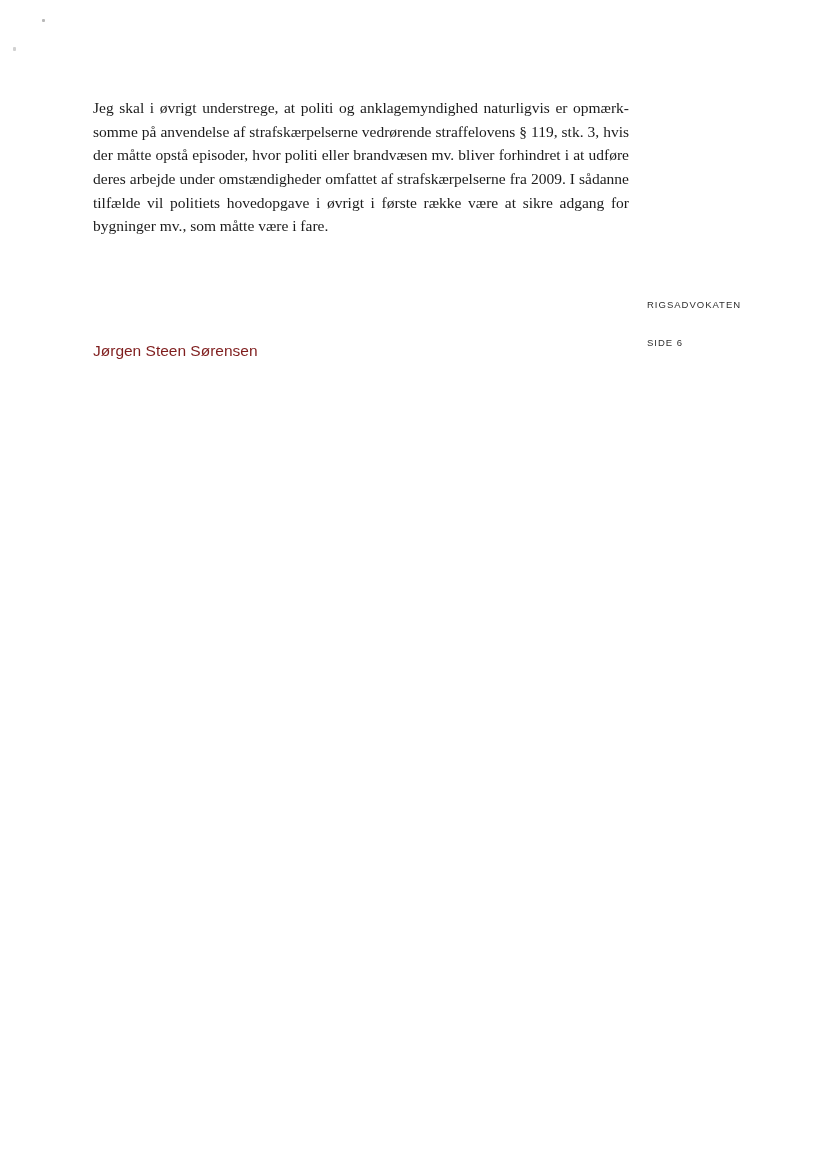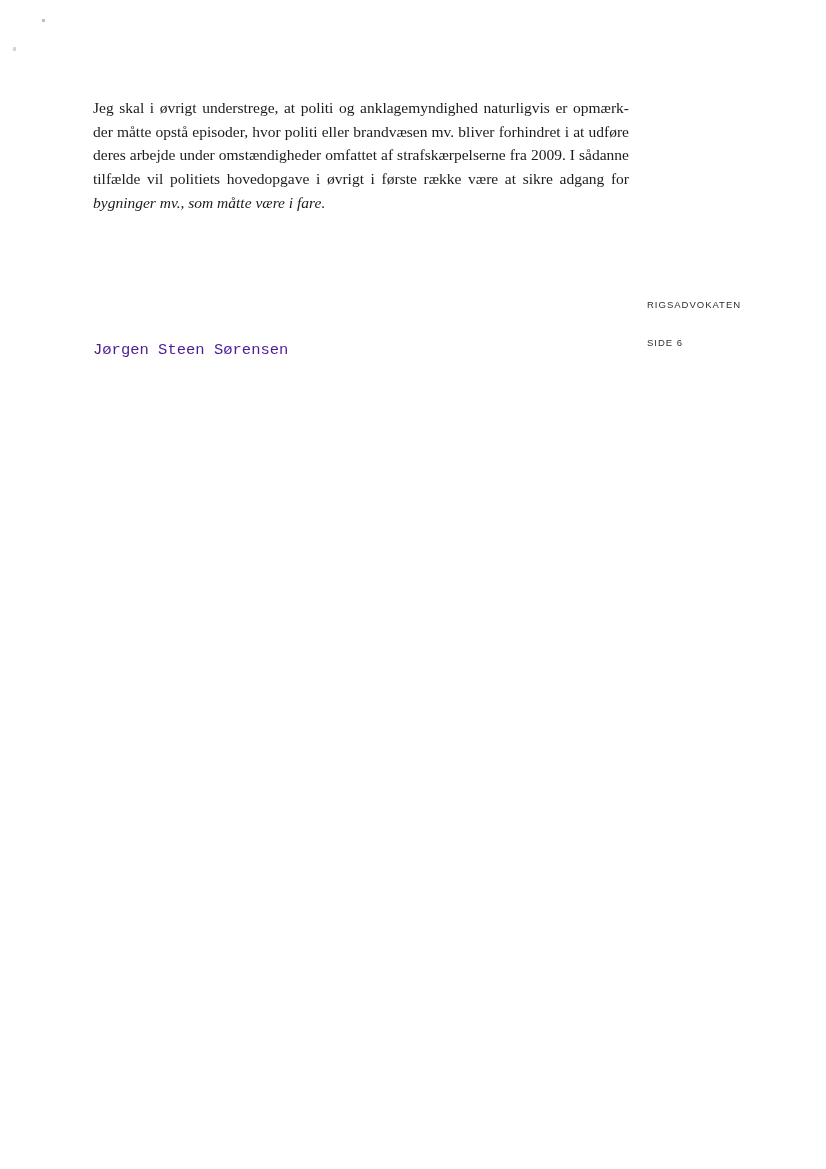"somme på anvendelse af strafskærpelserne" div.body-line { html: none -> <div>somme på anvendelse af strafskærpelserne vedrørende straffelovens § 119, stk. 3, hvis</div> }
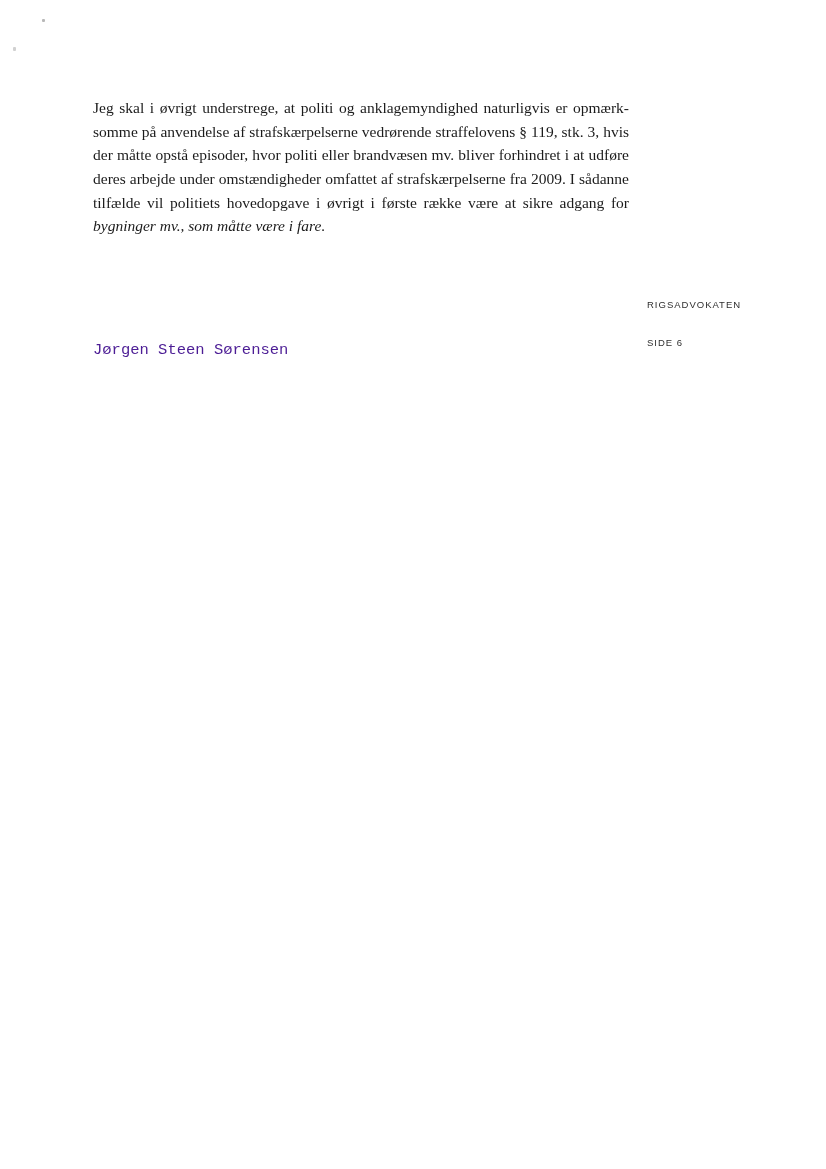"bygninger mv., som måtte være" .body-line.last-line { font-style: italic -> none }
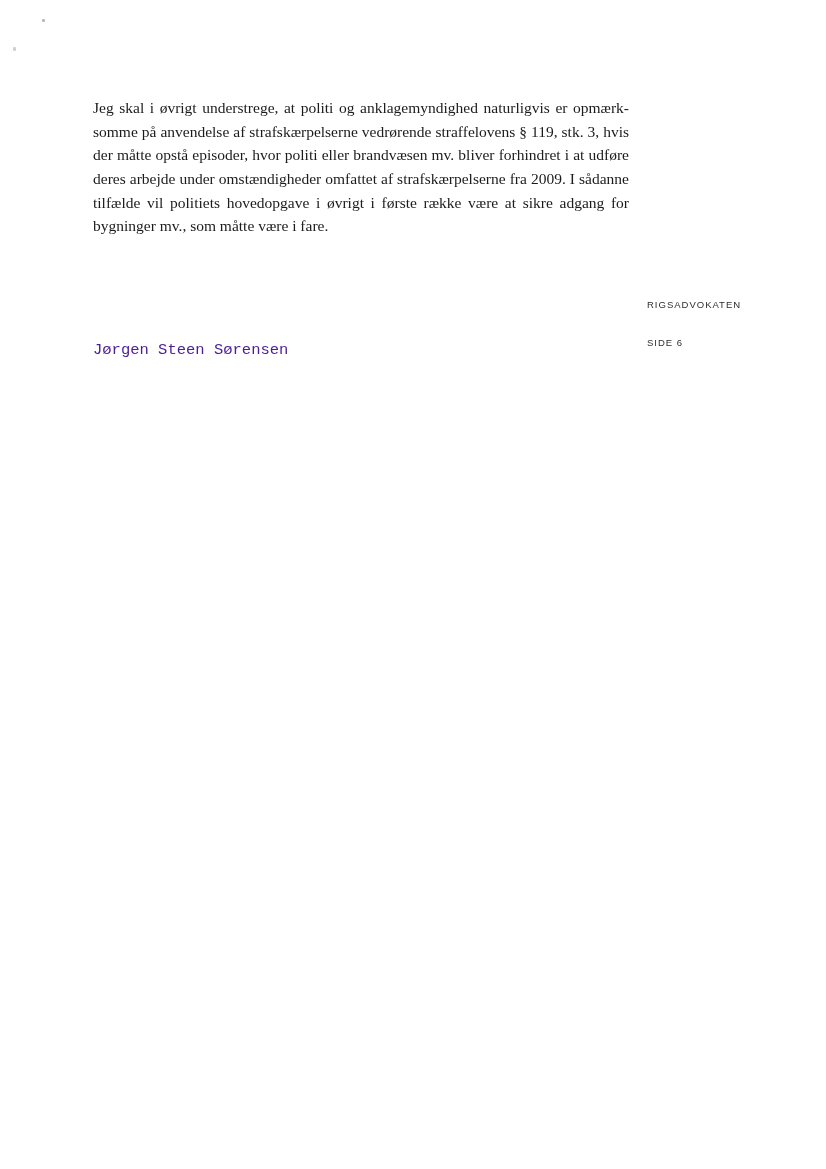"Jørgen Steen Sørensen" .signature { color: #4c1d95 -> #7f1d1d; font-family: Liberation Mono, monospace -> Liberation Sans, sans-serif }
